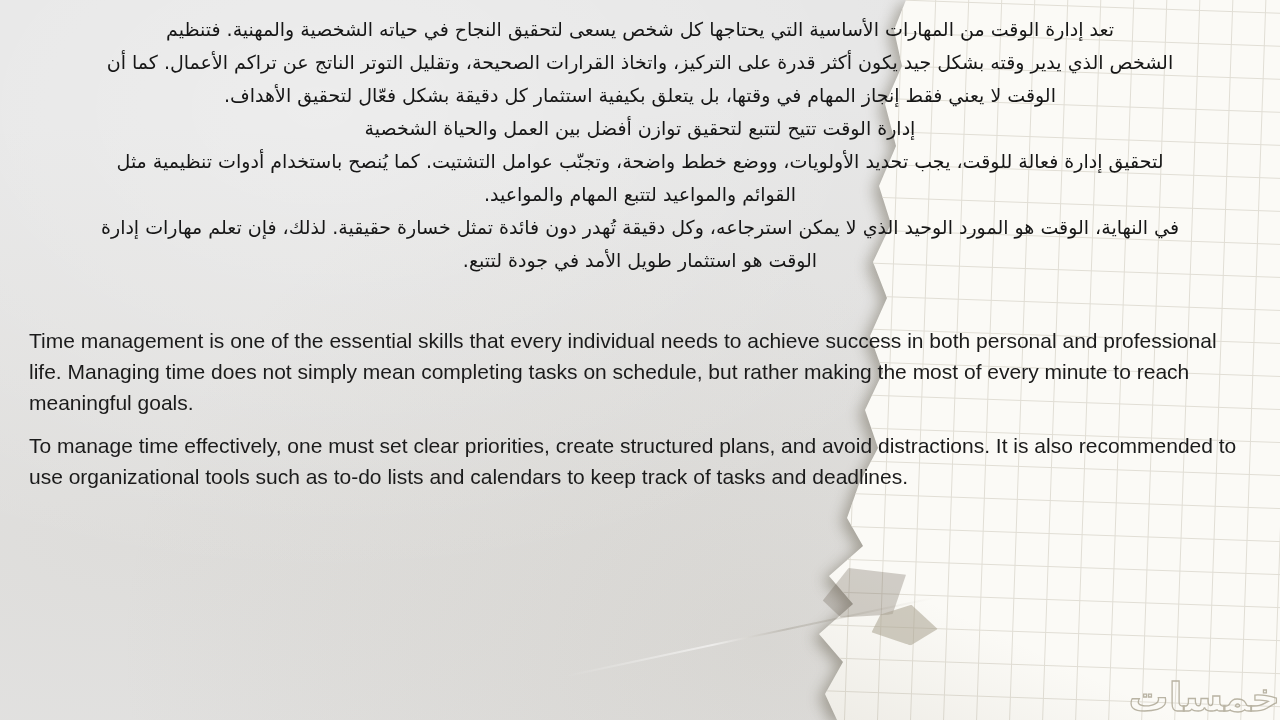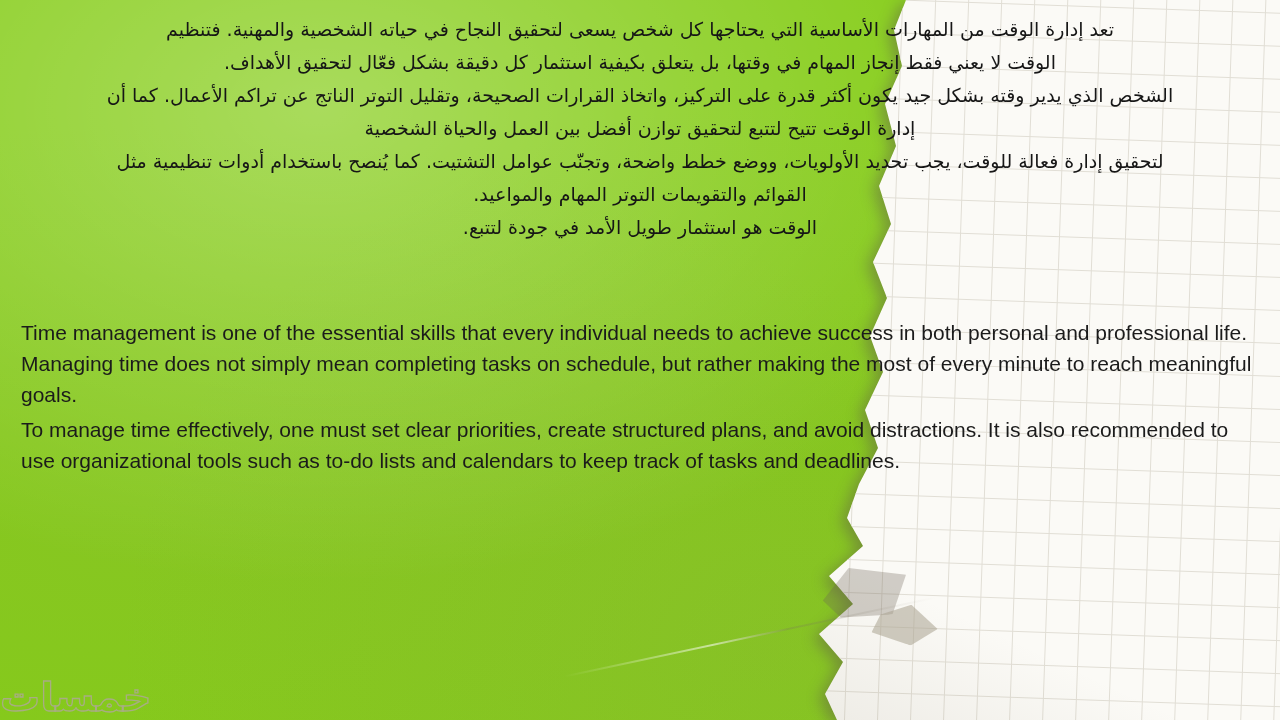"تعد إدارة الوقت من المهارات" .canvas { background: #84cc16 -> #e5e5e5 }
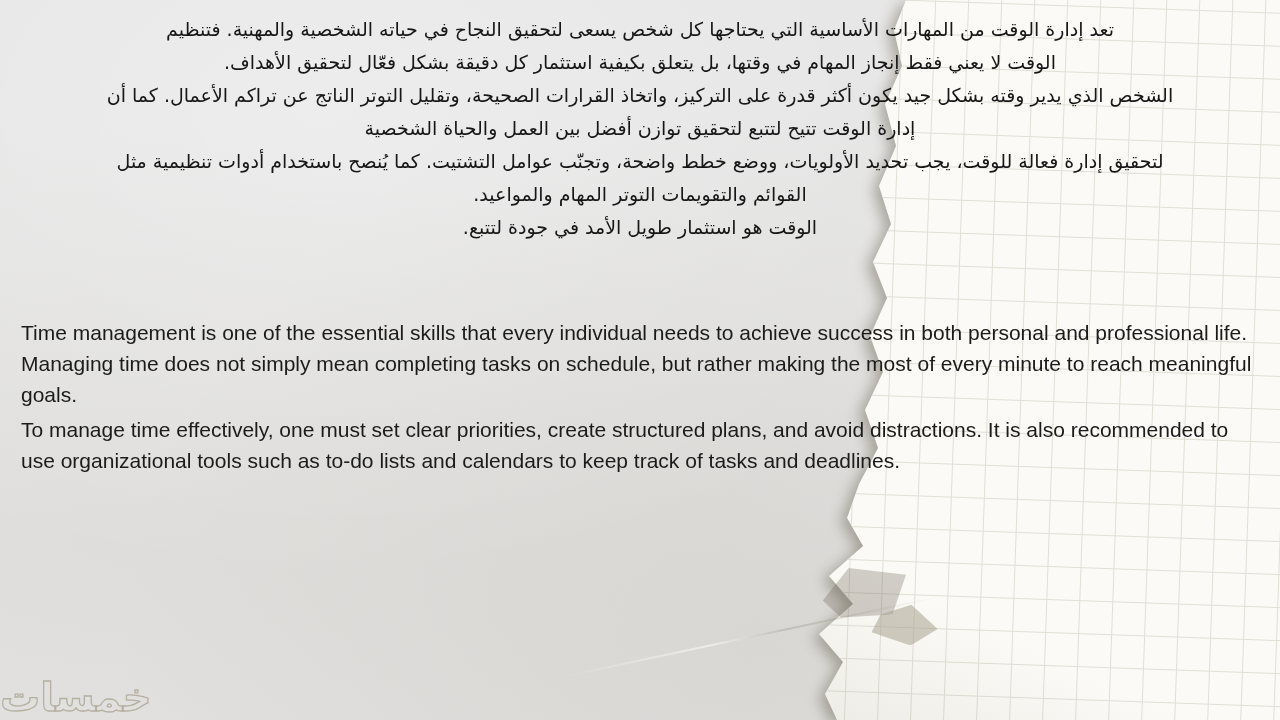"الوقت لا يعني فقط إنجاز" div.ar-line { order: before "الشخص الذي يدير وقته بشكل" -> after "الشخص الذي يدير وقته بشكل" }
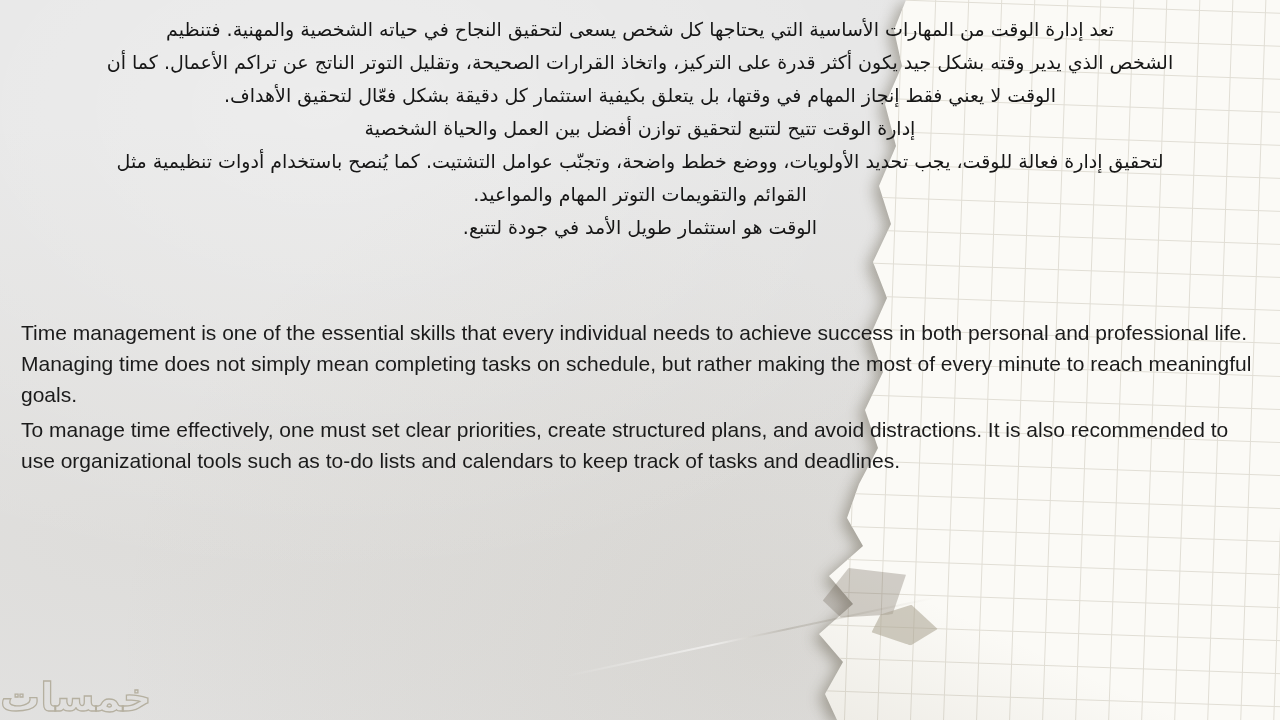"القوائم والتقويمات التوتر المهام" div.ar-line { text: والتقويمات التوتر -> والمواعيد لتتبع }
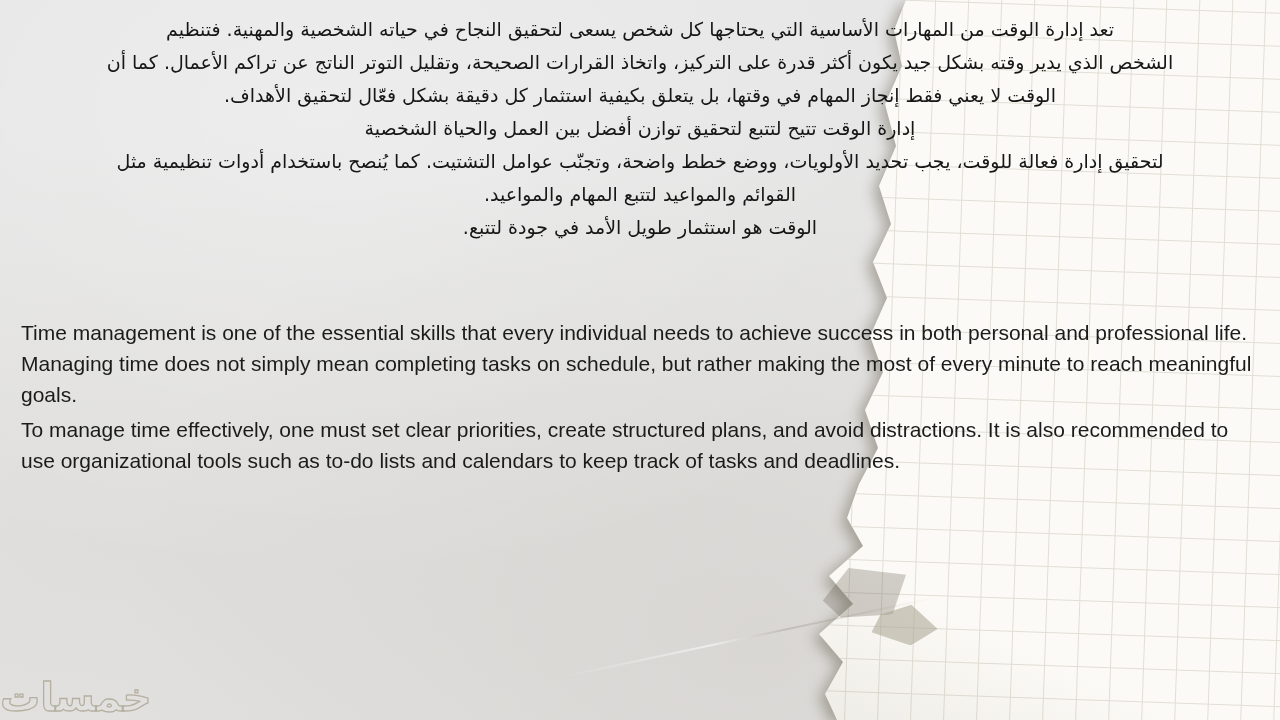"في النهاية، الوقت هو المورد" div.ar-line { html: none -> <div>في النهاية، الوقت هو المورد الوحيد الذي لا يمكن استرجاعه، وكل دقيقة تُهدر دون فائدة تمثل خسارة حقيقية. لذلك، فإن تعلم مهارات إدارة</div> }
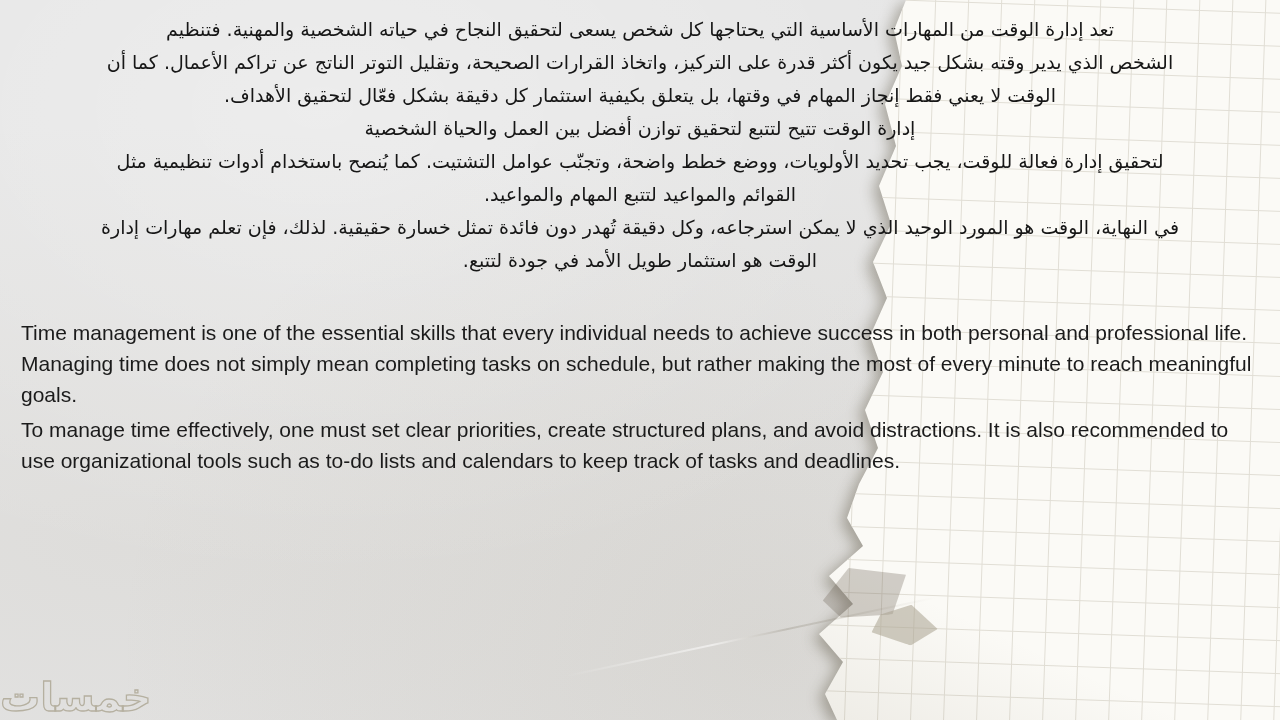"Time management is one of" .english-block p { margin: 4px -> 12px }
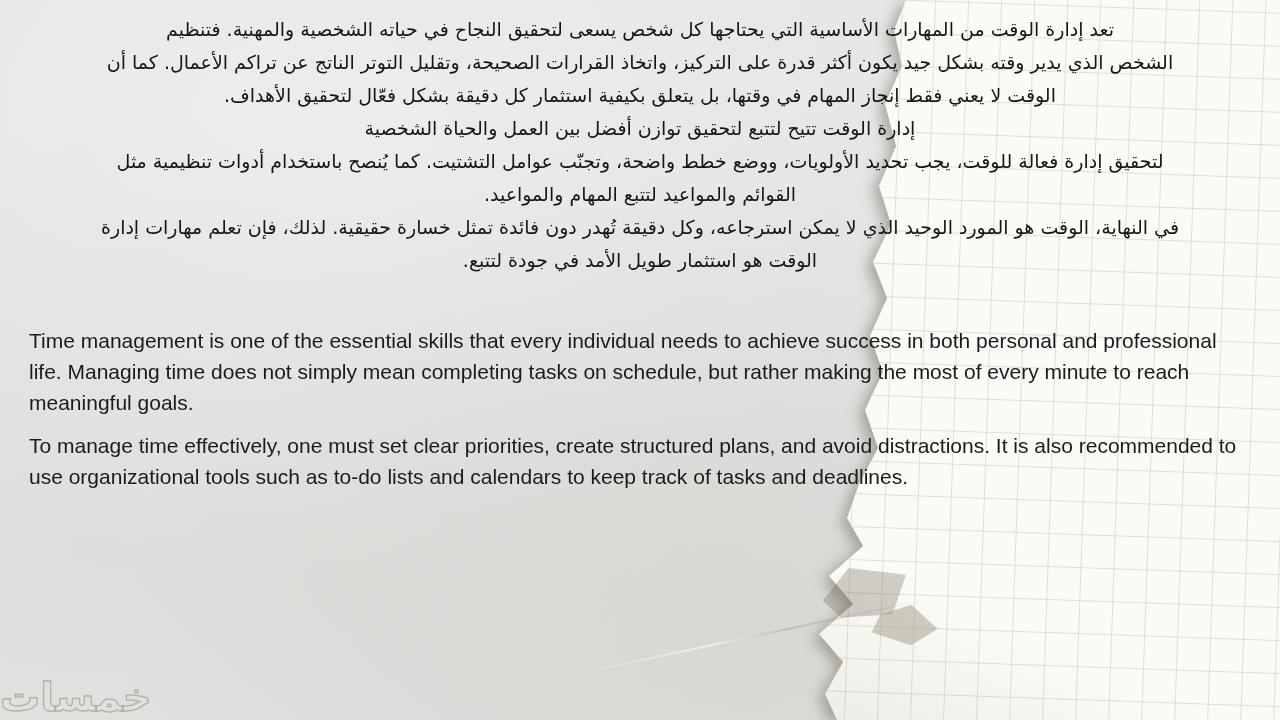"خمسات" .watermark { text-align: left -> right }
